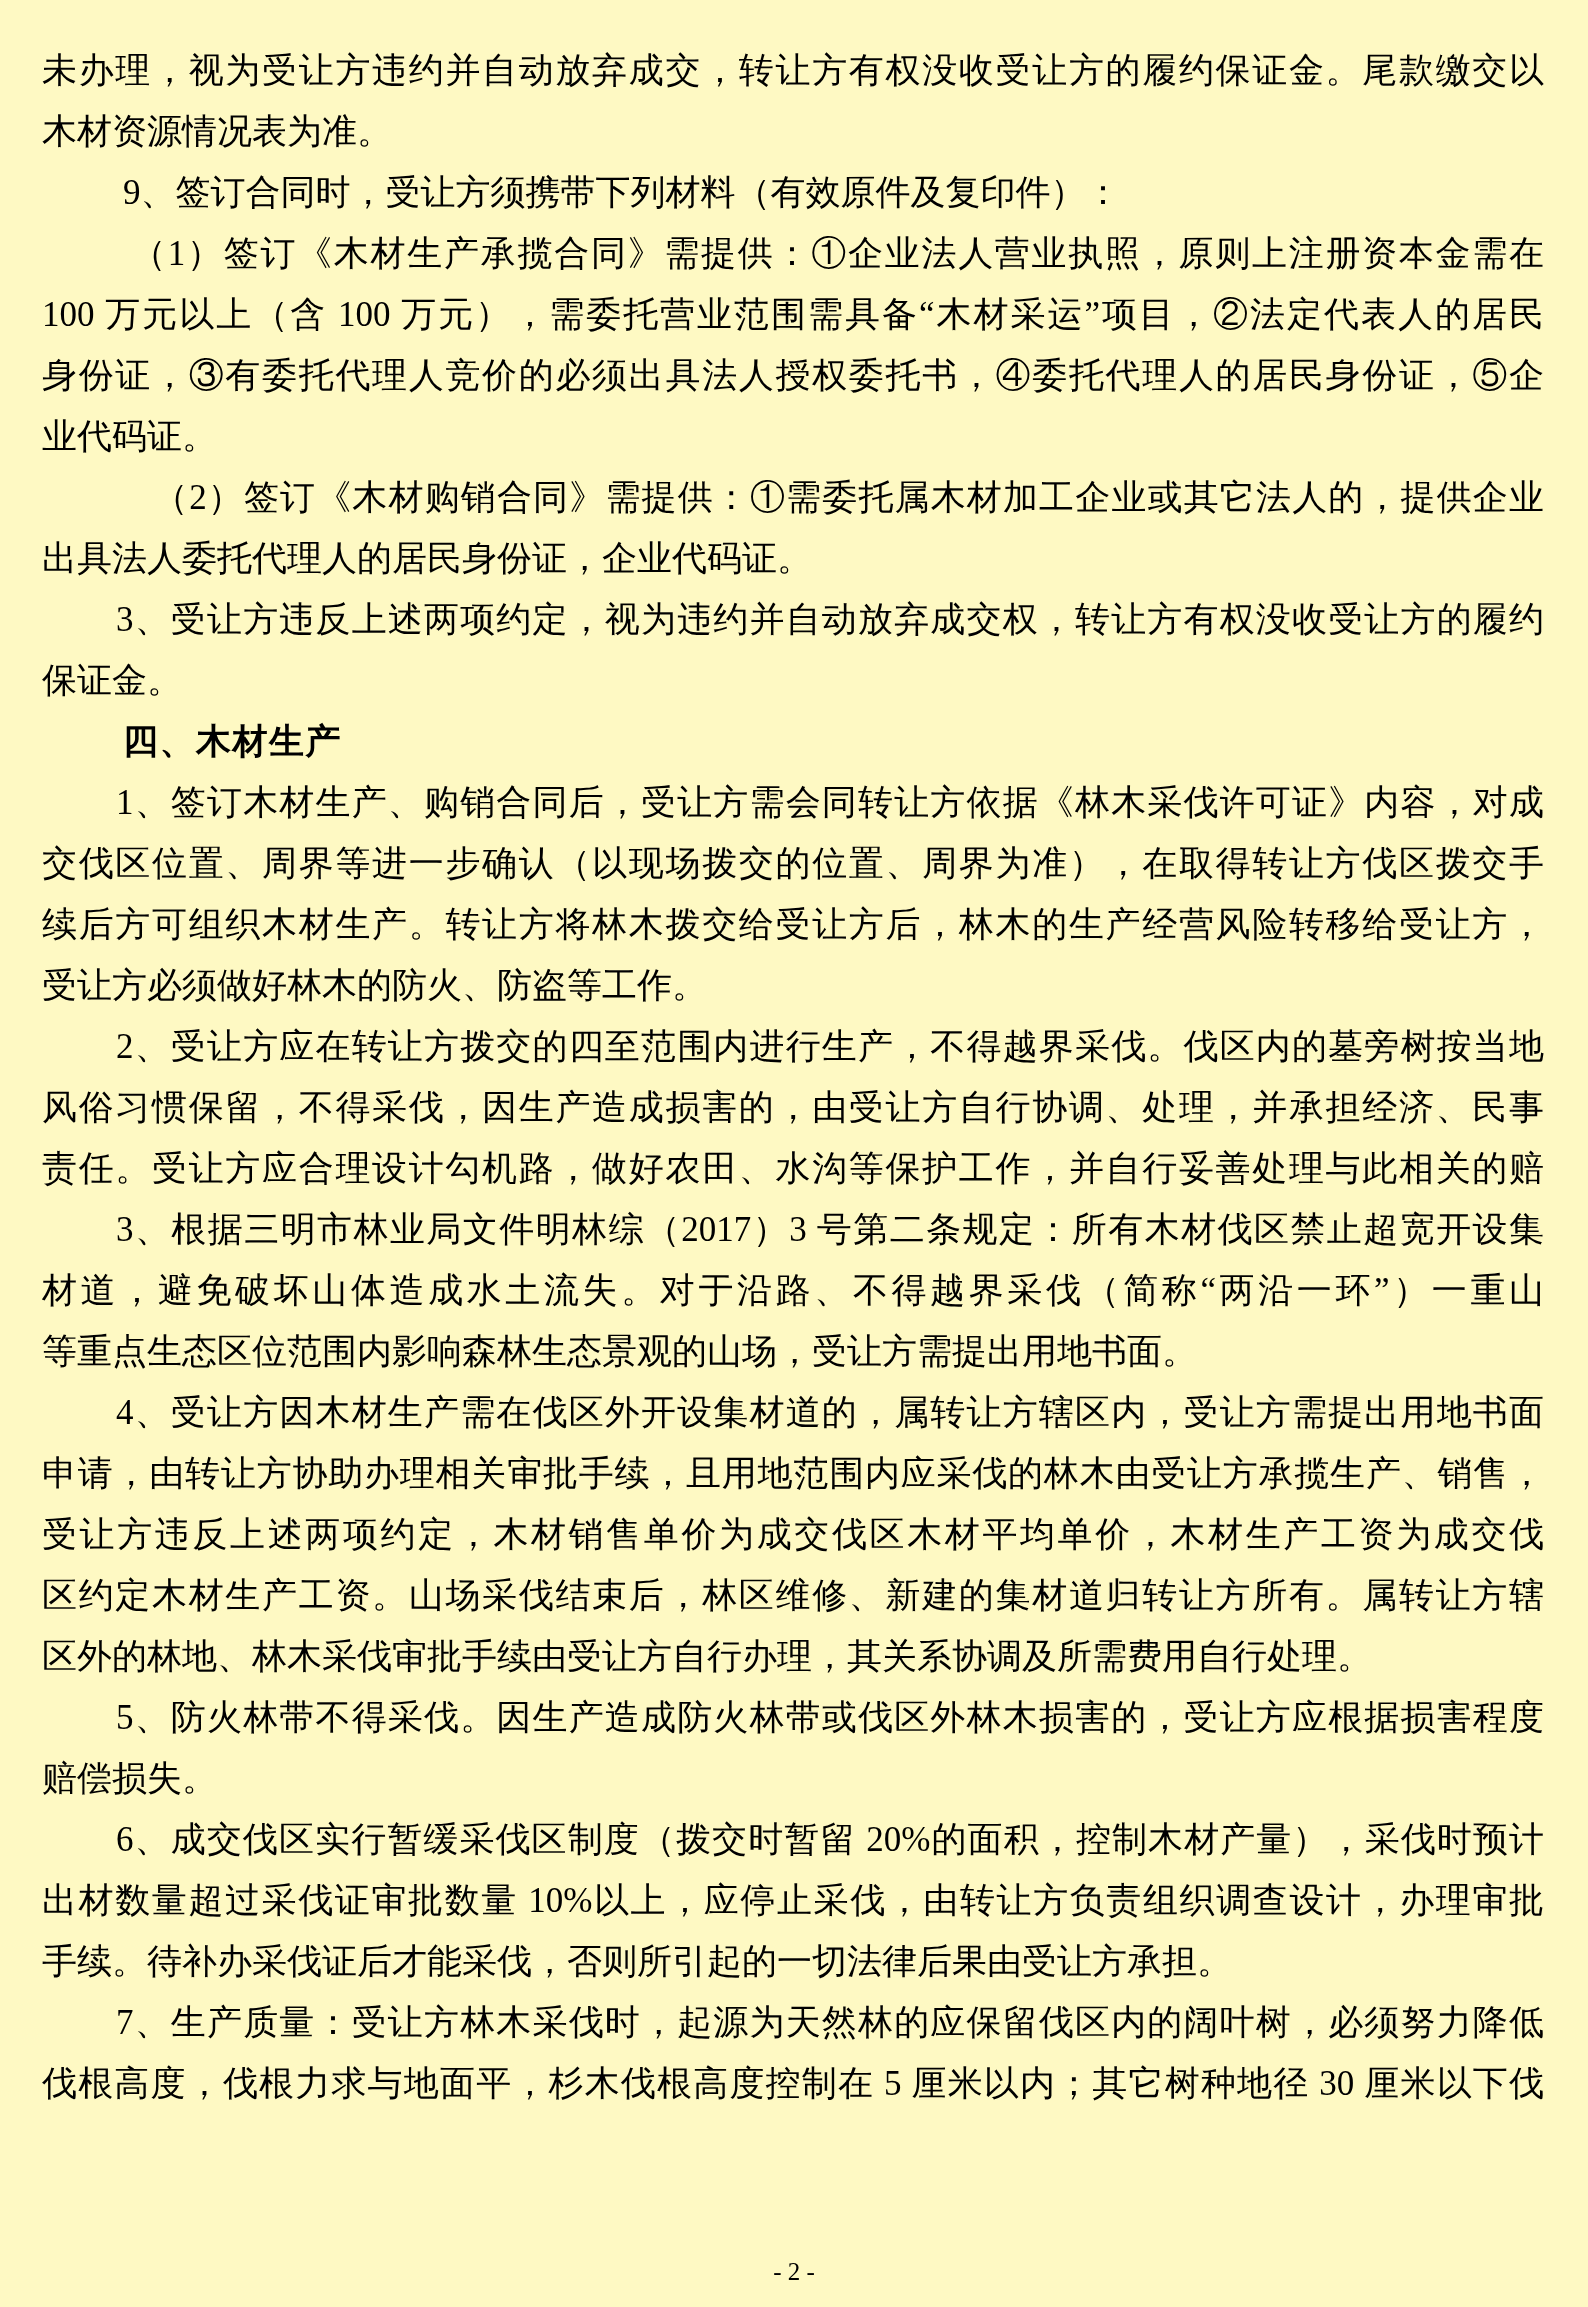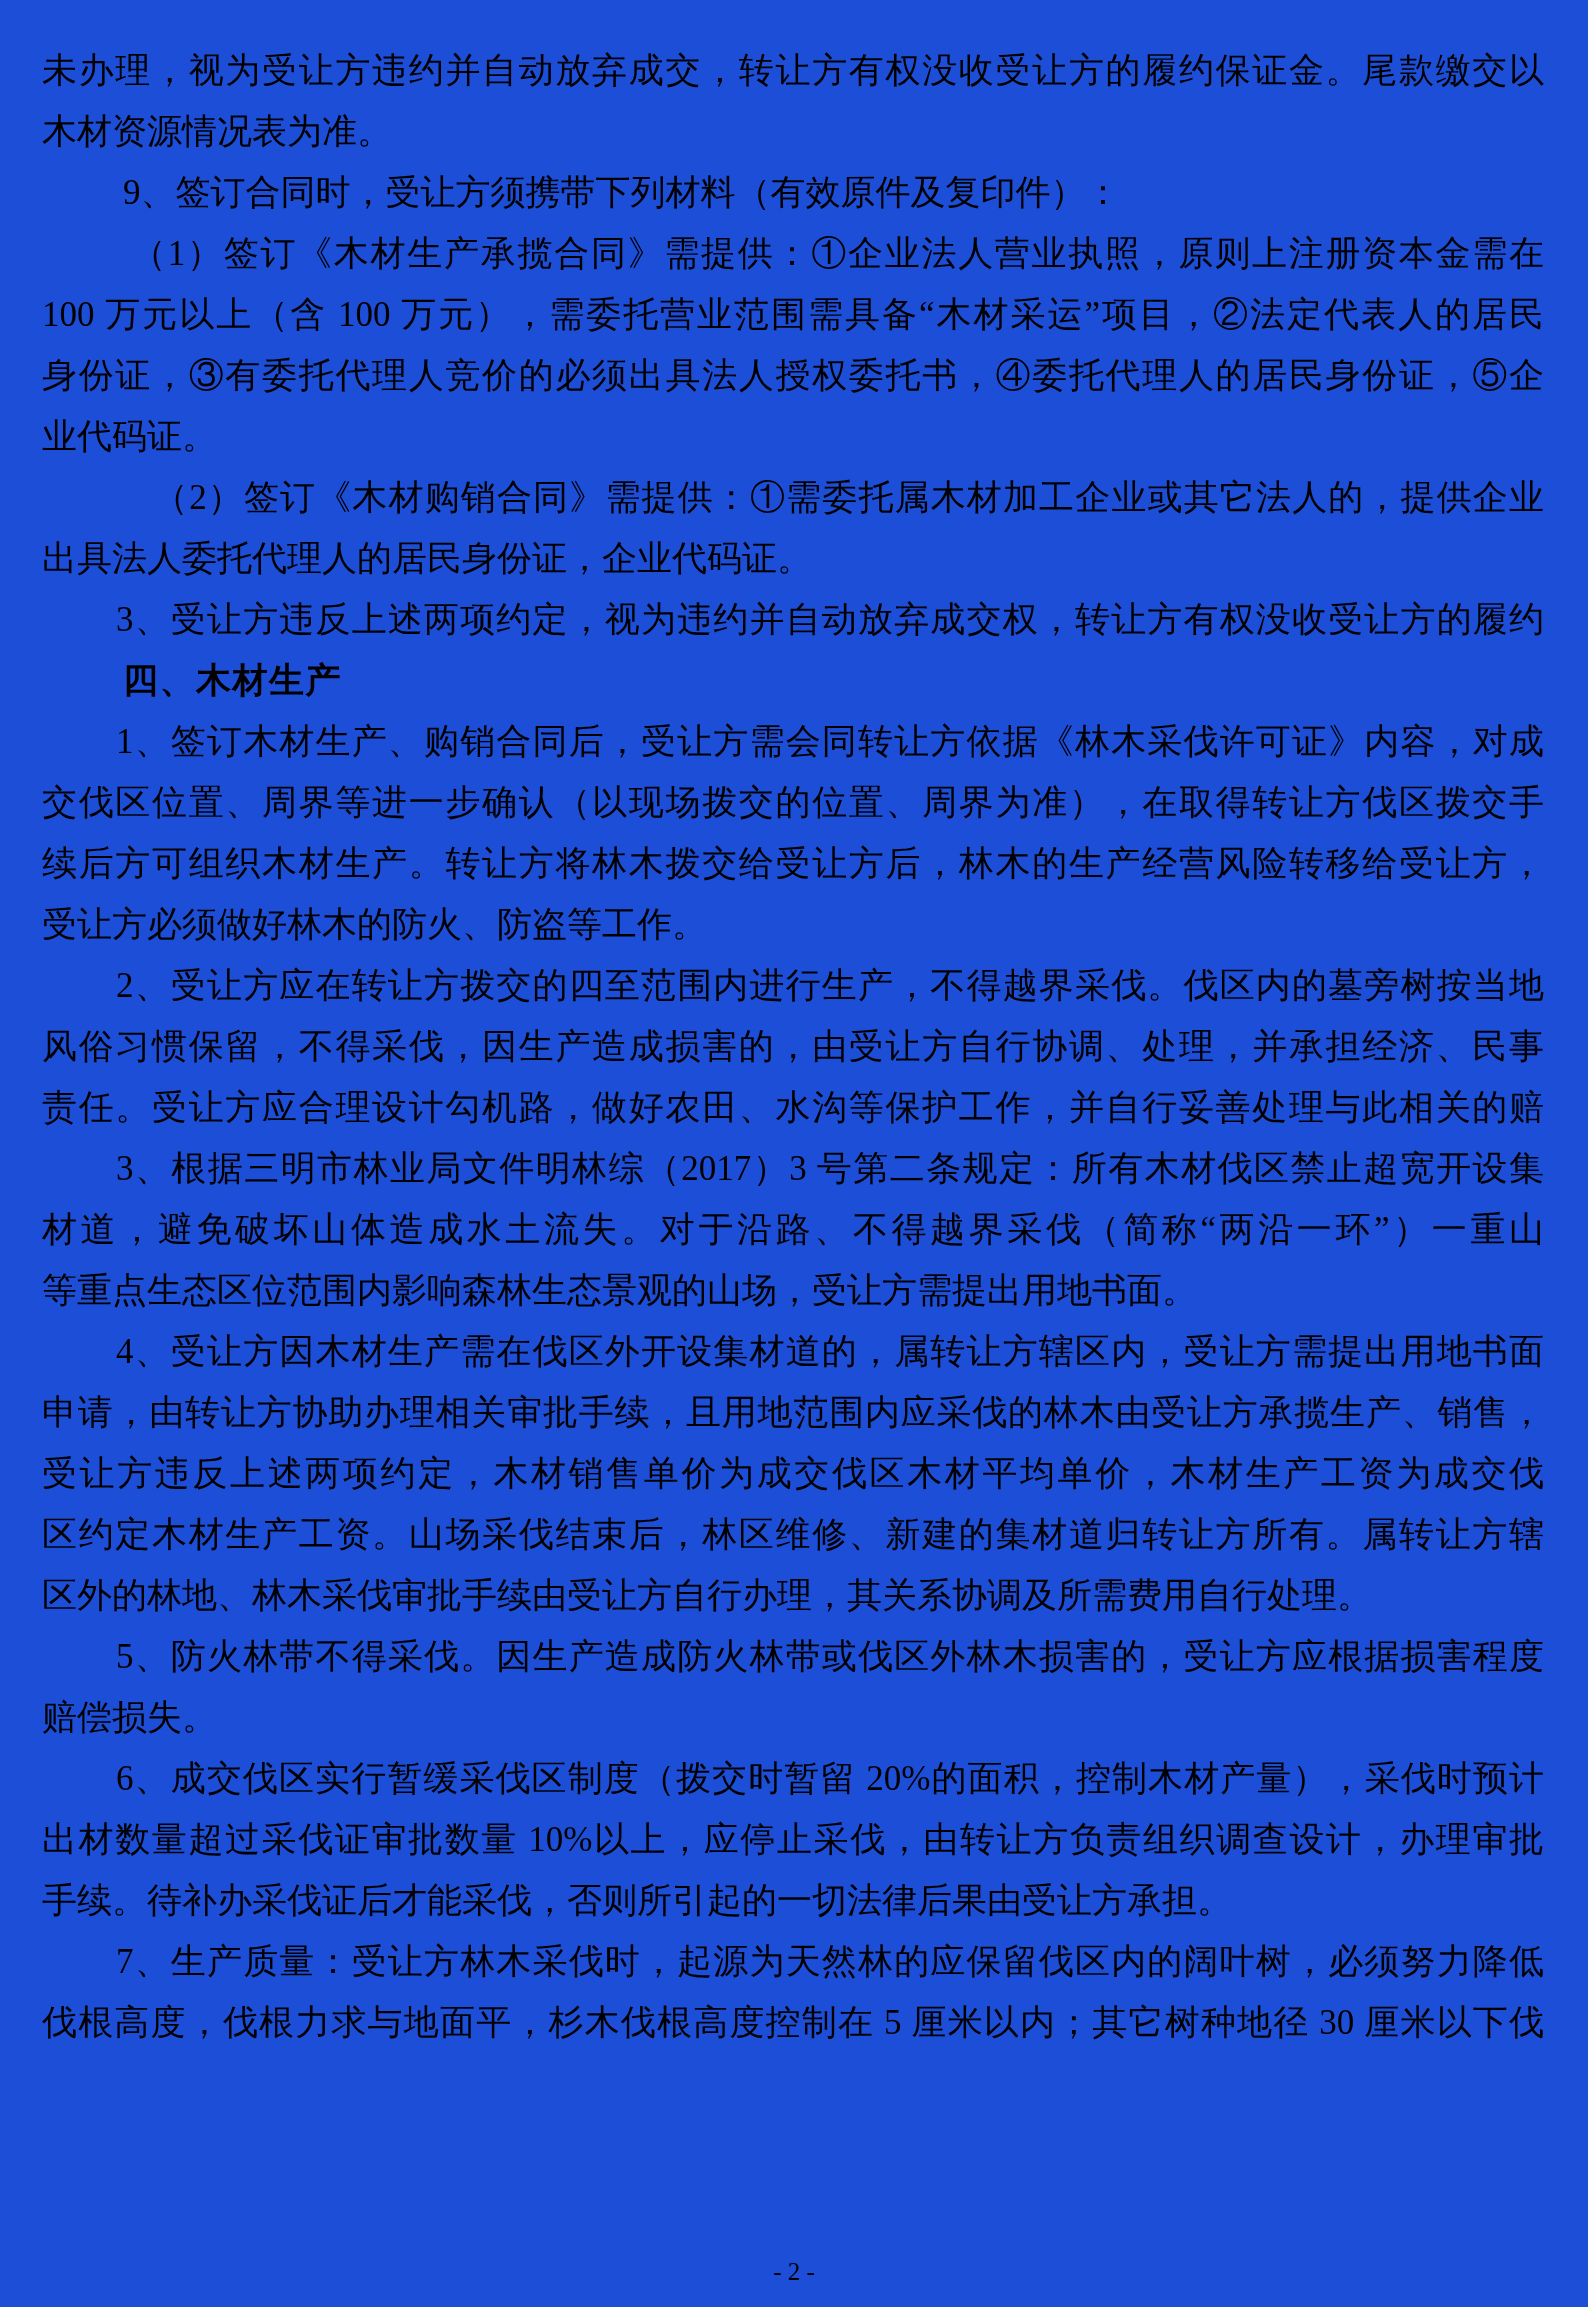"未办理，视为受让方违约并自动放弃成交，转让方有权没收受让方的履约保证金。尾款缴交" .page { background: #1d4ed8 -> #fef9c3 }
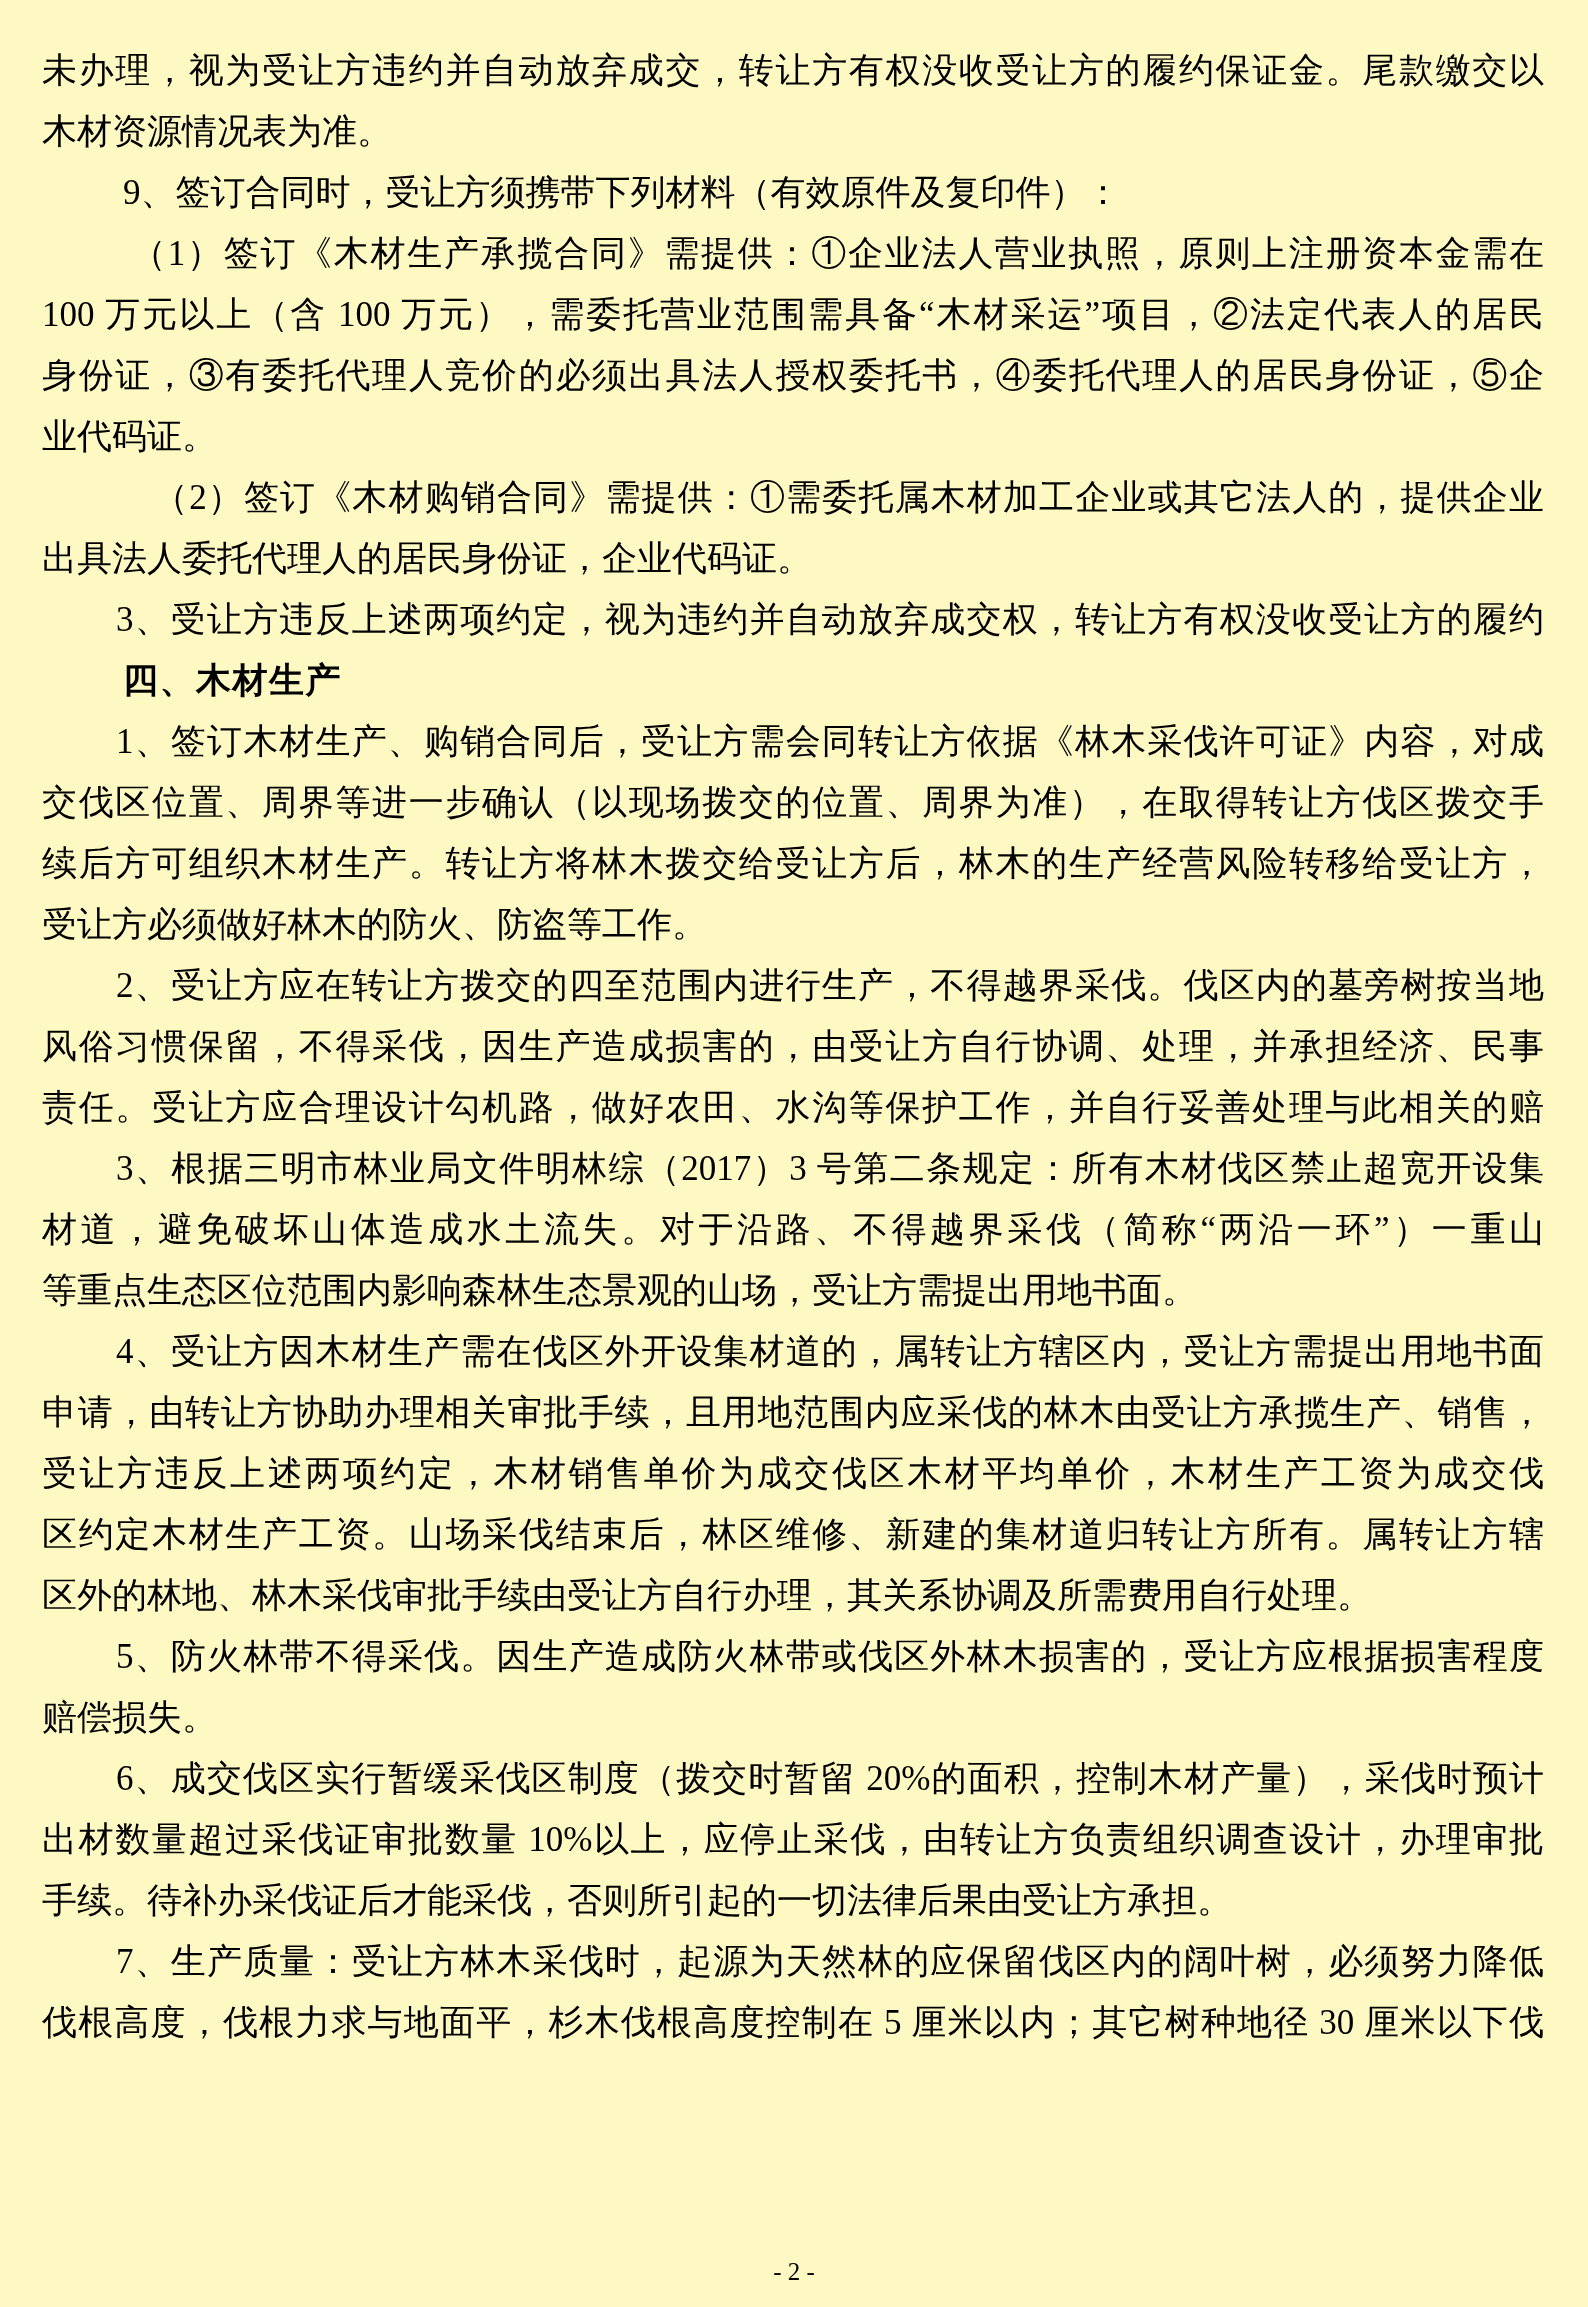"保证金。" div.line { html: none -> <div>保证金。</div> }
